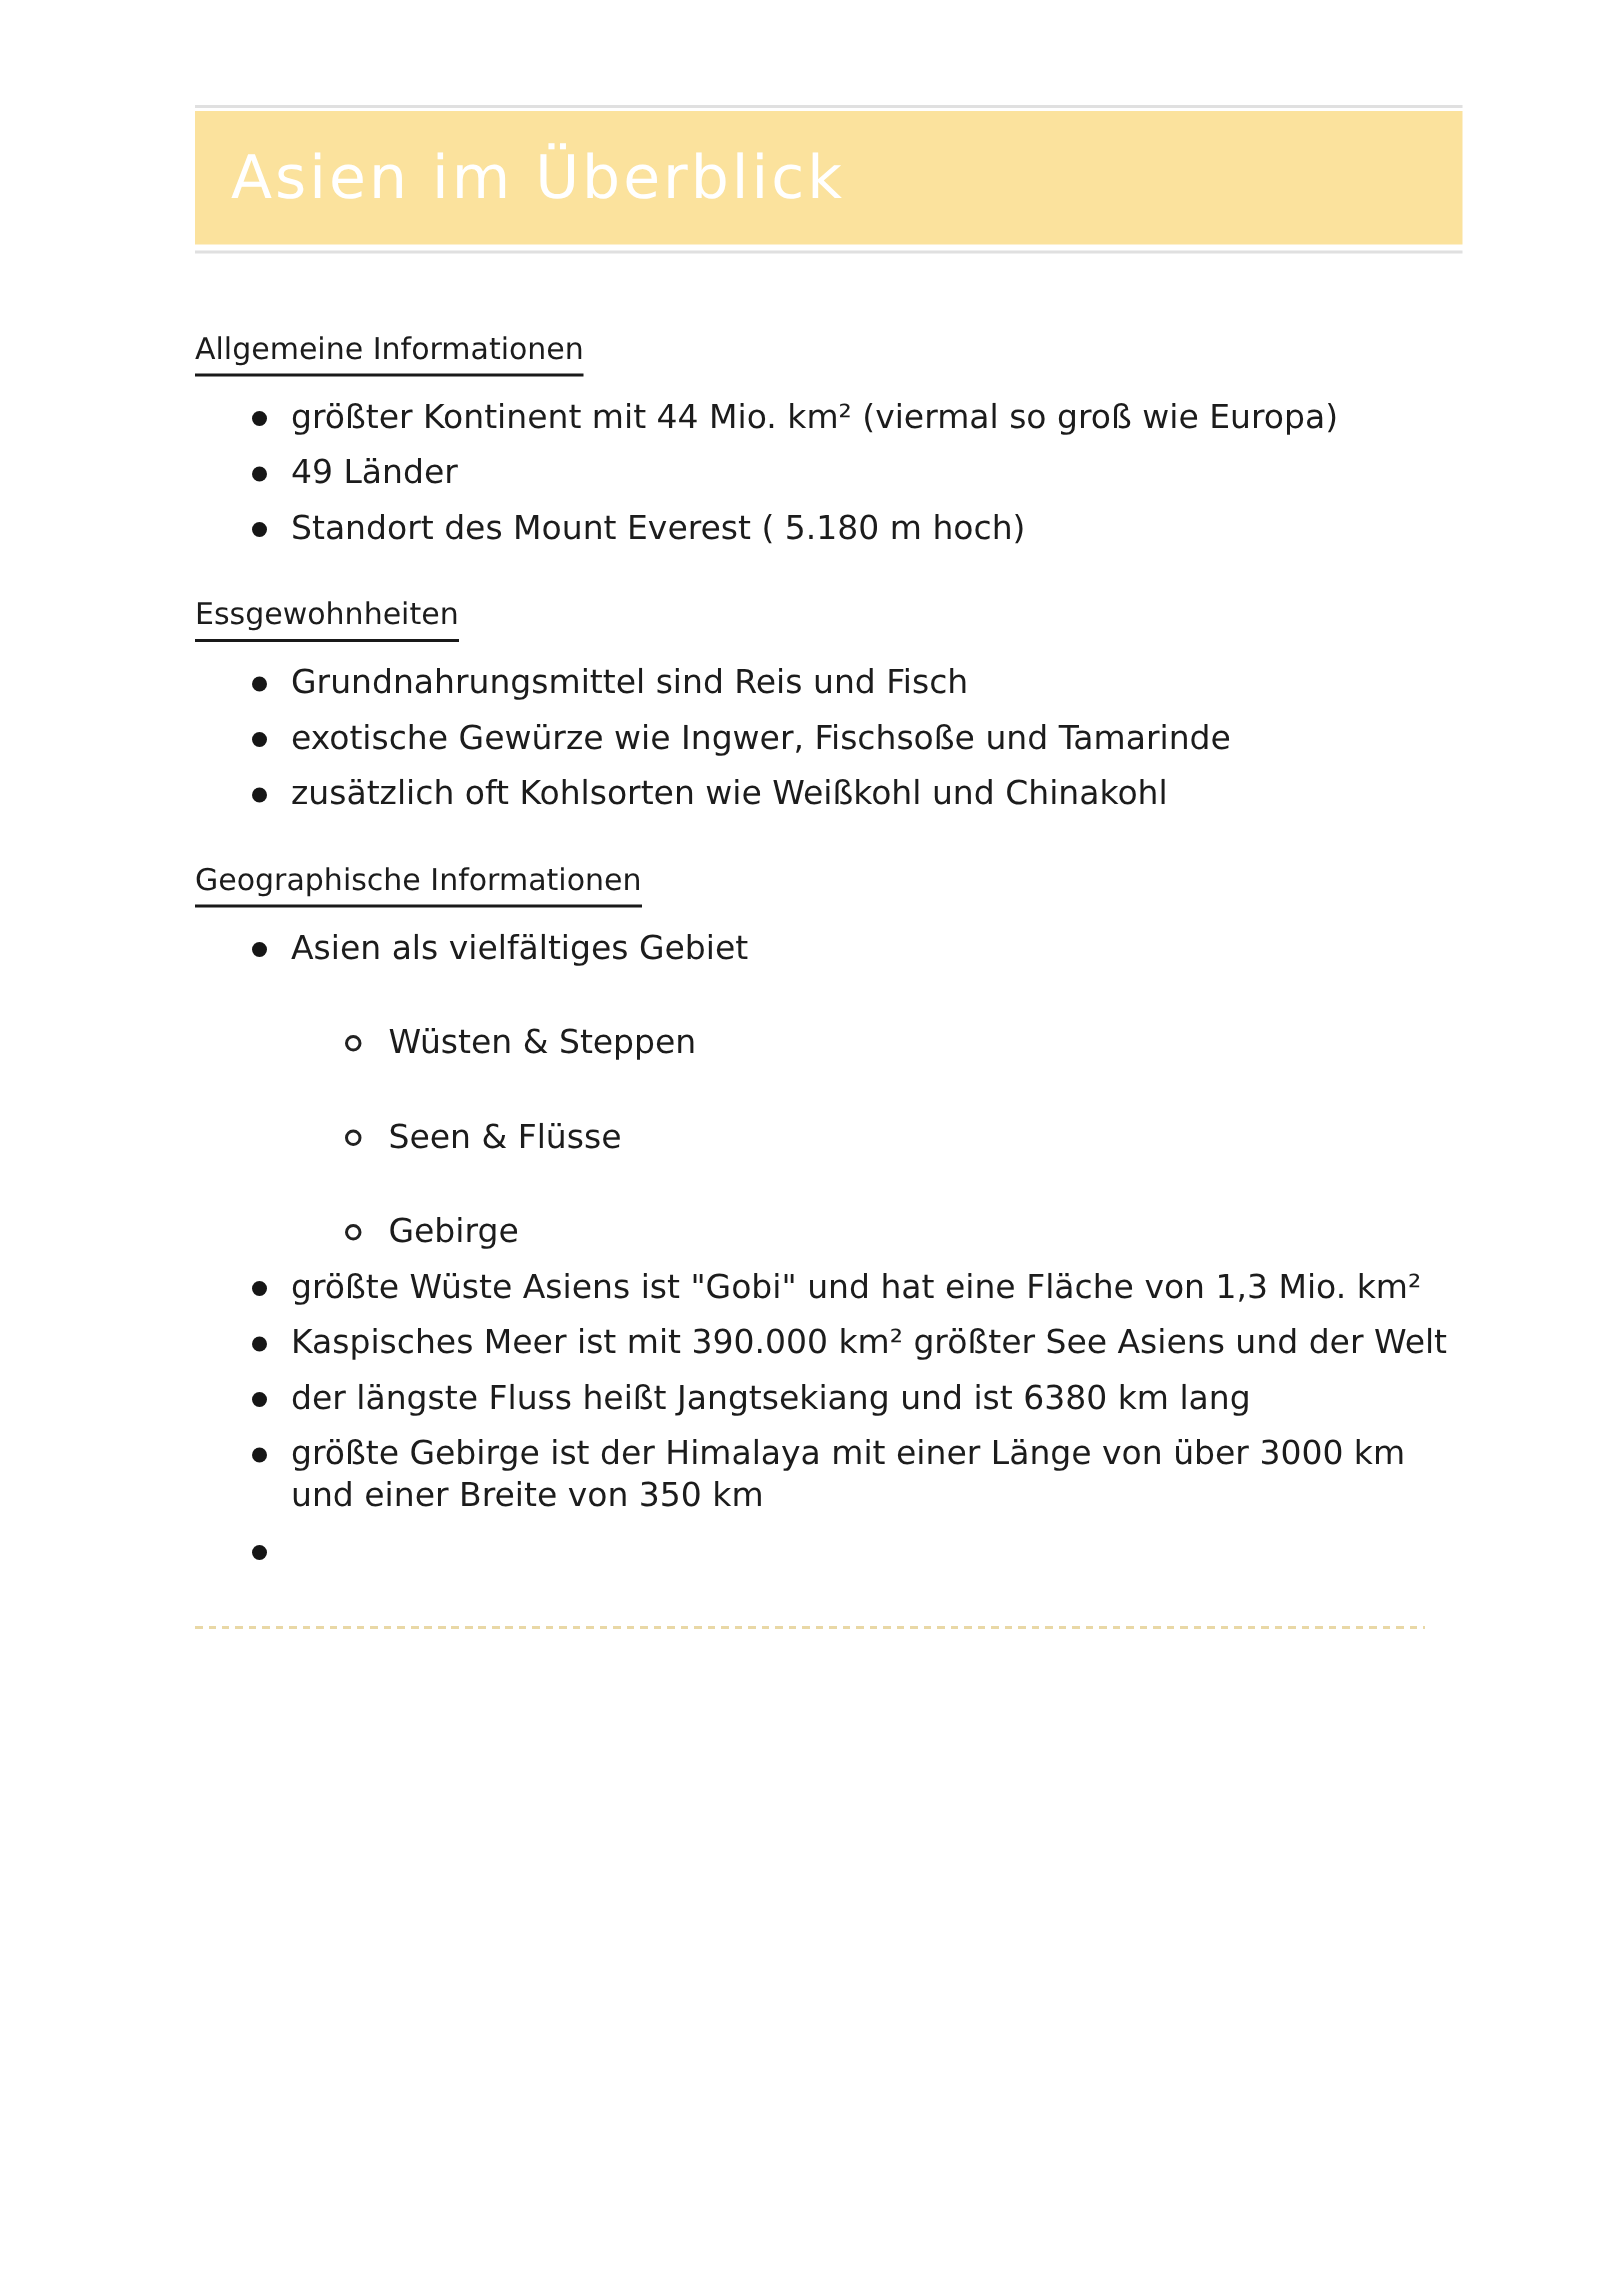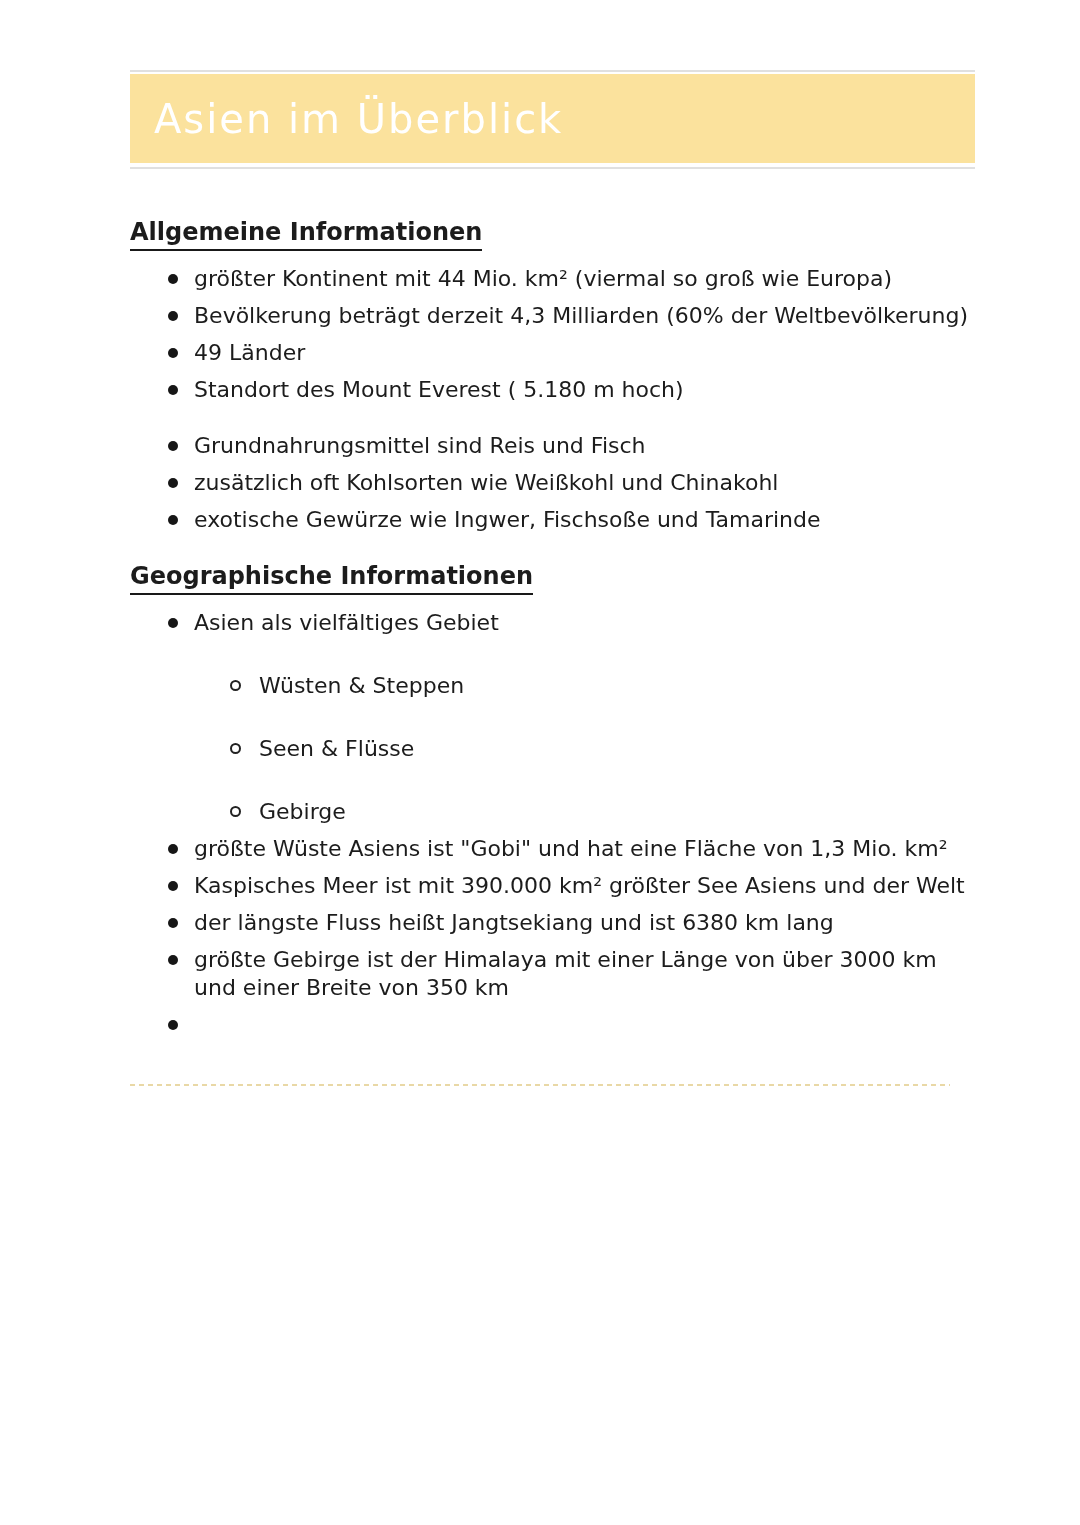"Allgemeine Informationen" .heading { font-size: 24px -> 20px; font-weight: 700 -> 400 }
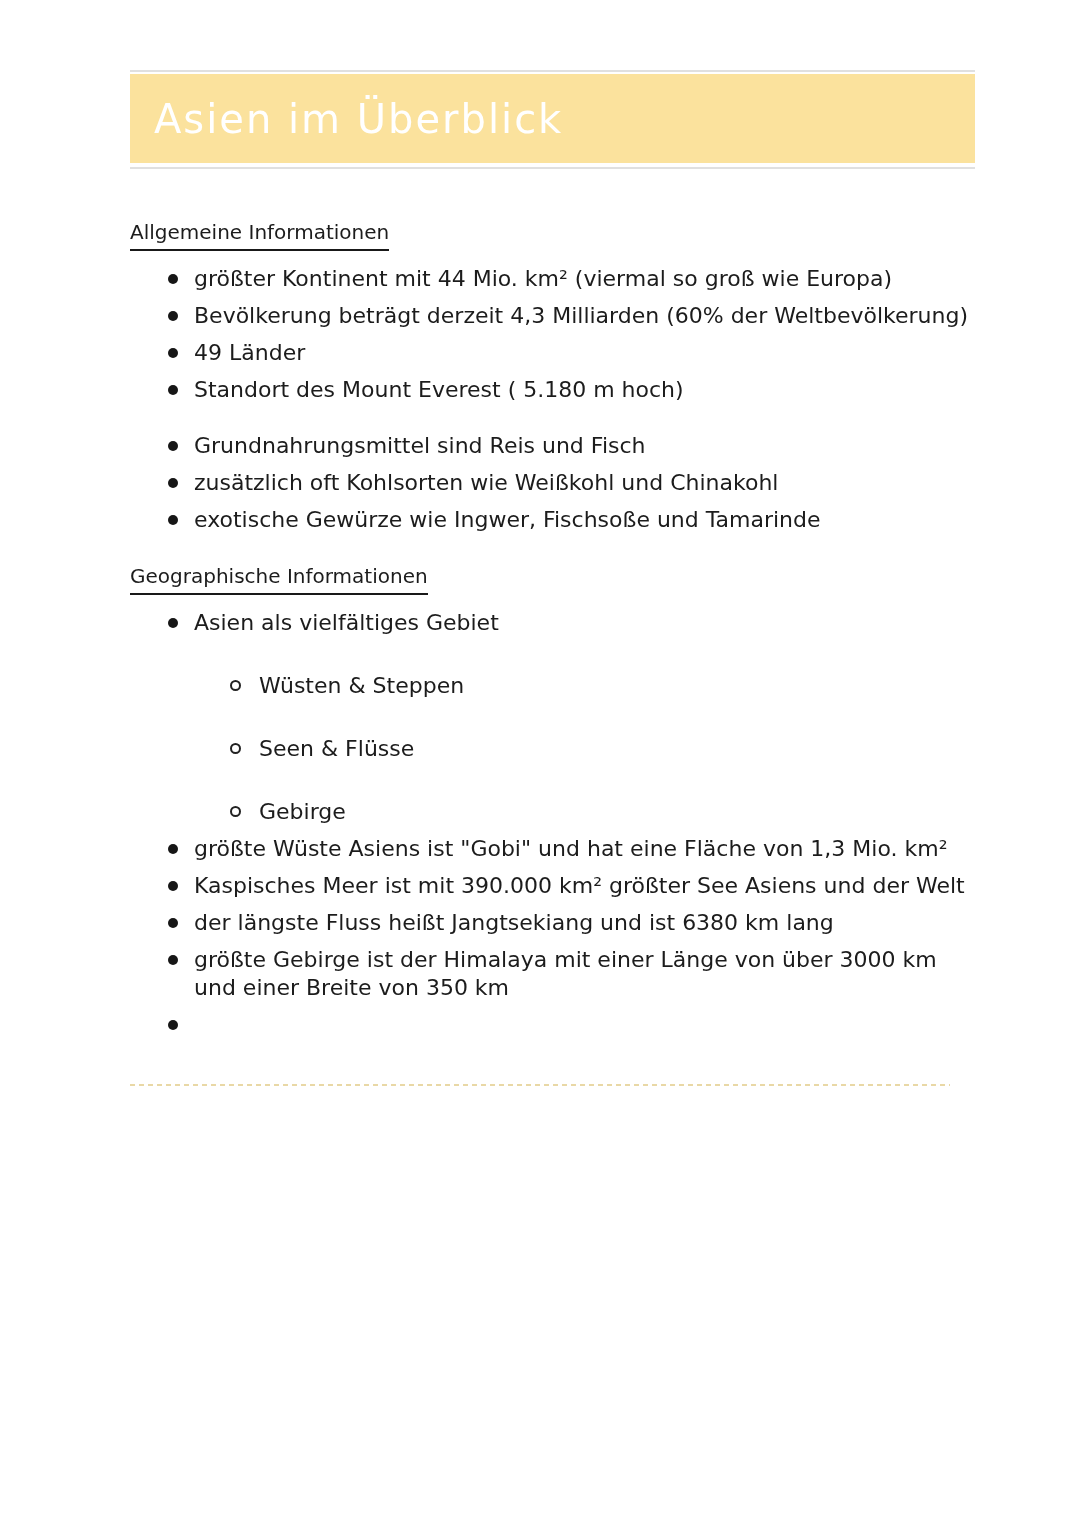"Bevölkerung beträgt derzeit 4,3" div.item { html: <div> <span></span> <span>Bevölkerung beträgt derzeit 4,3 Milliarden (60% der Weltbevölkerung)</span> </div> -> none }
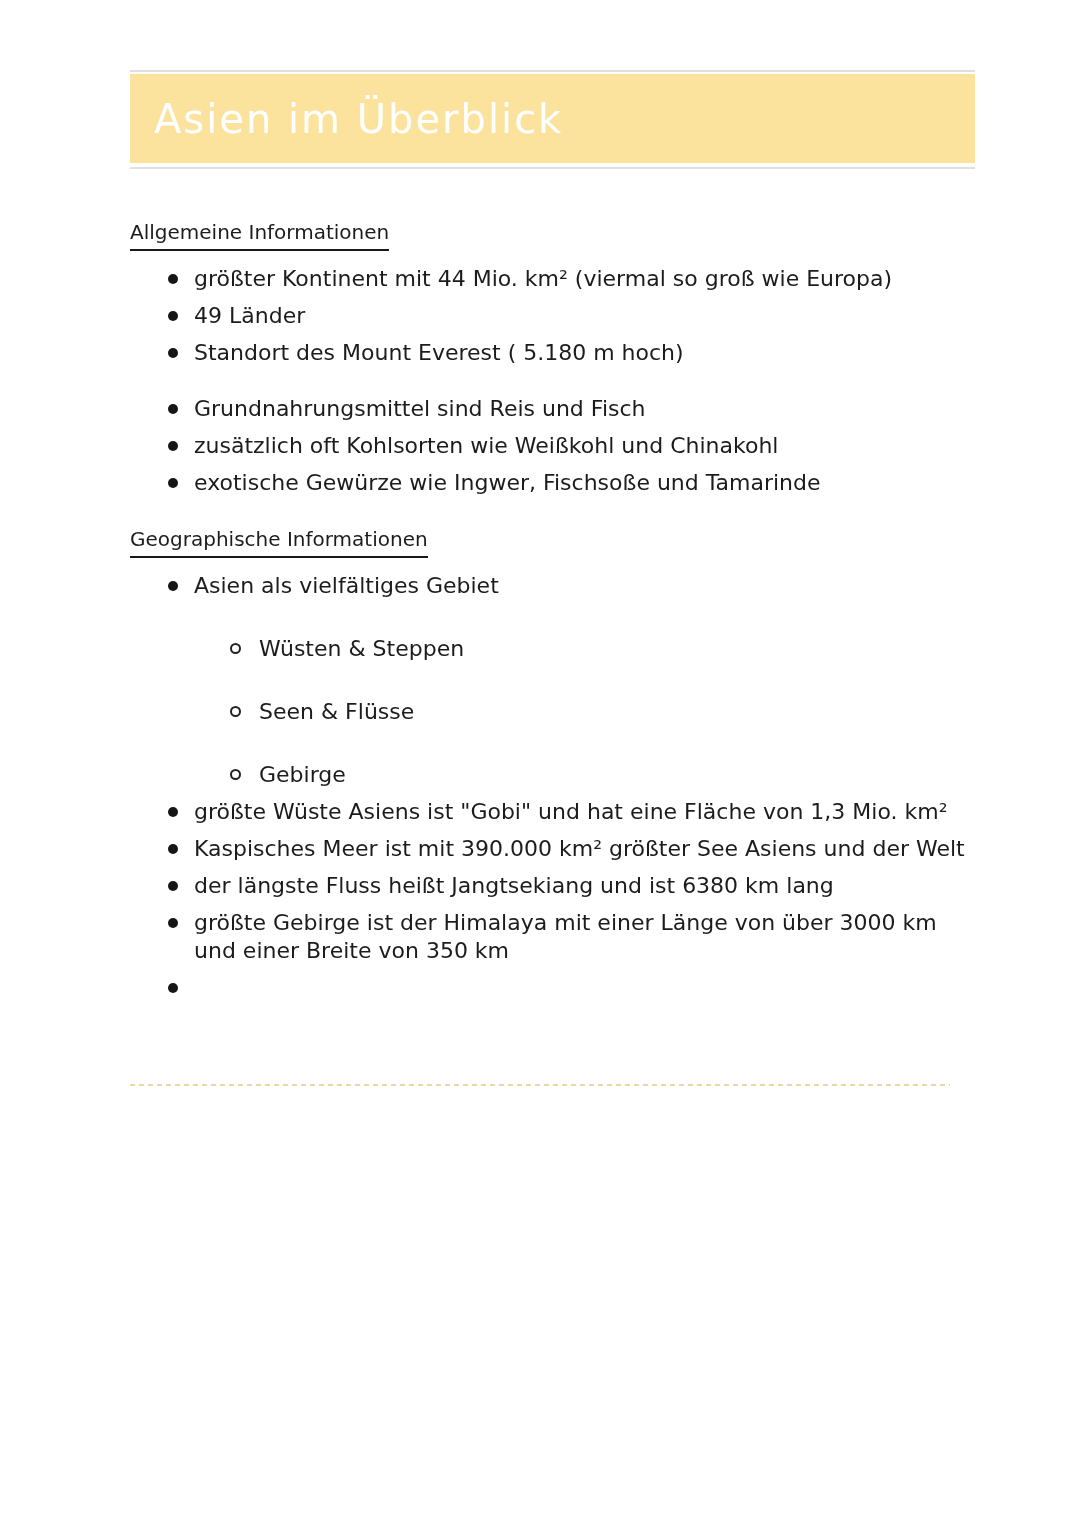"Essgewohnheiten" h2.heading { html: none -> <h2><span>Essgewohnheiten</span></h2> }
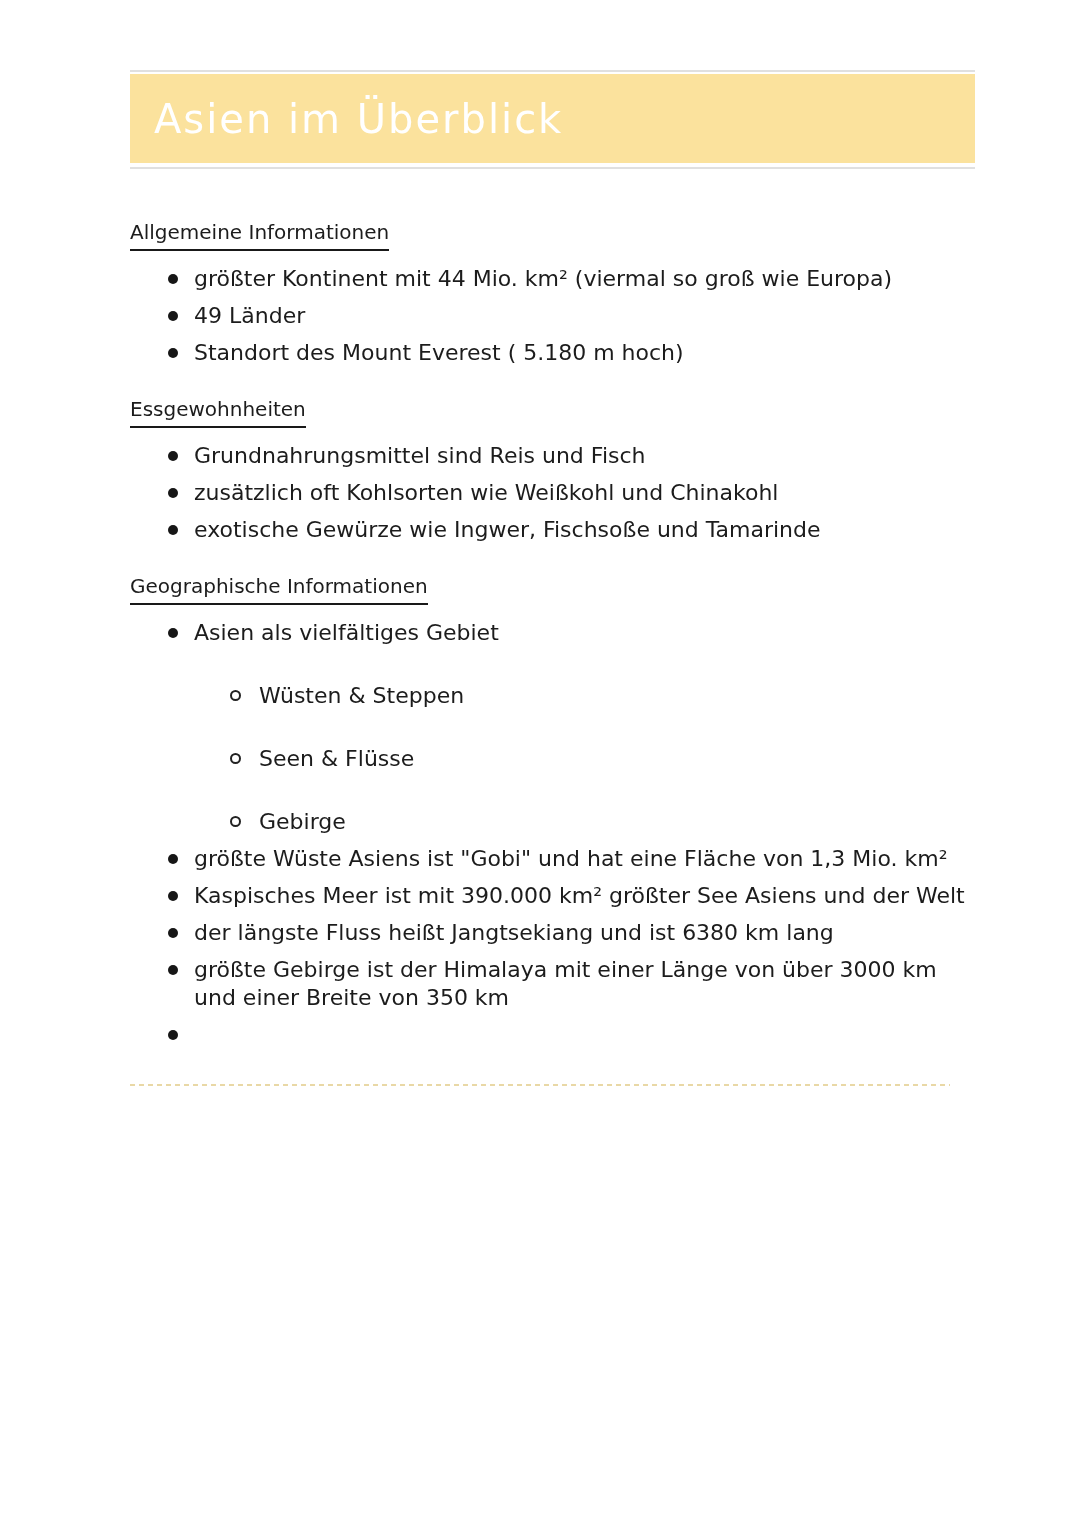"zusätzlich oft Kohlsorten wie Weißkohl" div.item { order: before "exotische Gewürze wie Ingwer, Fischsoße" -> after "exotische Gewürze wie Ingwer, Fischsoße" }
